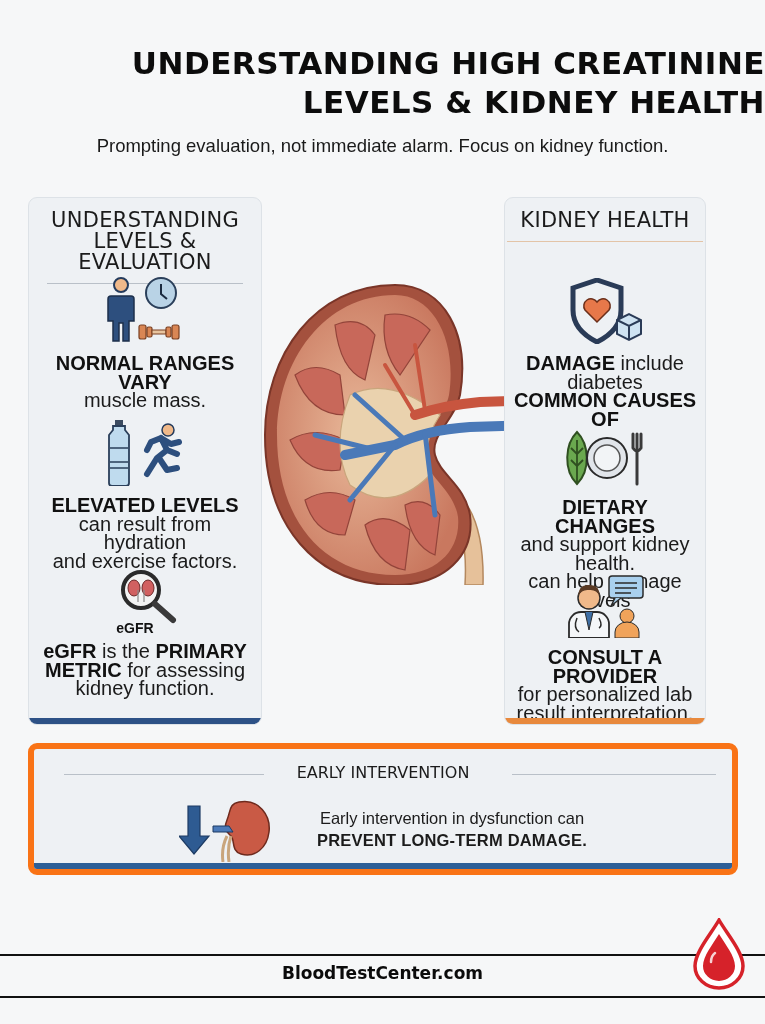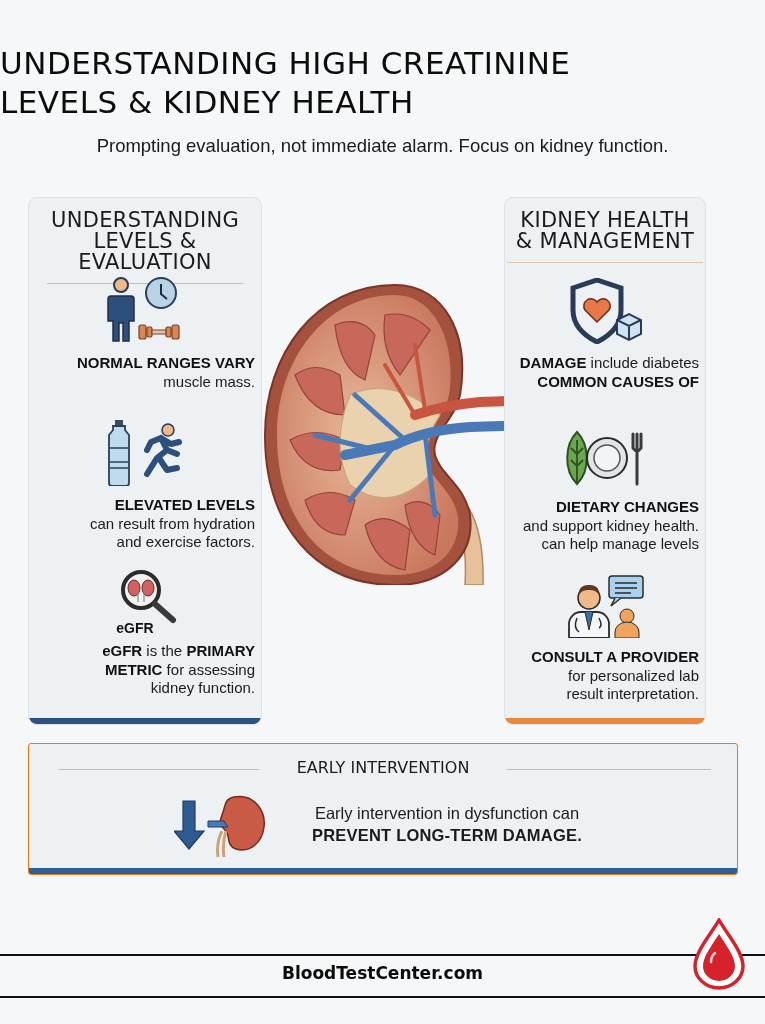"UNDERSTANDING HIGH CREATININE" .title { font-weight: 400 -> 700; text-align: left -> right }
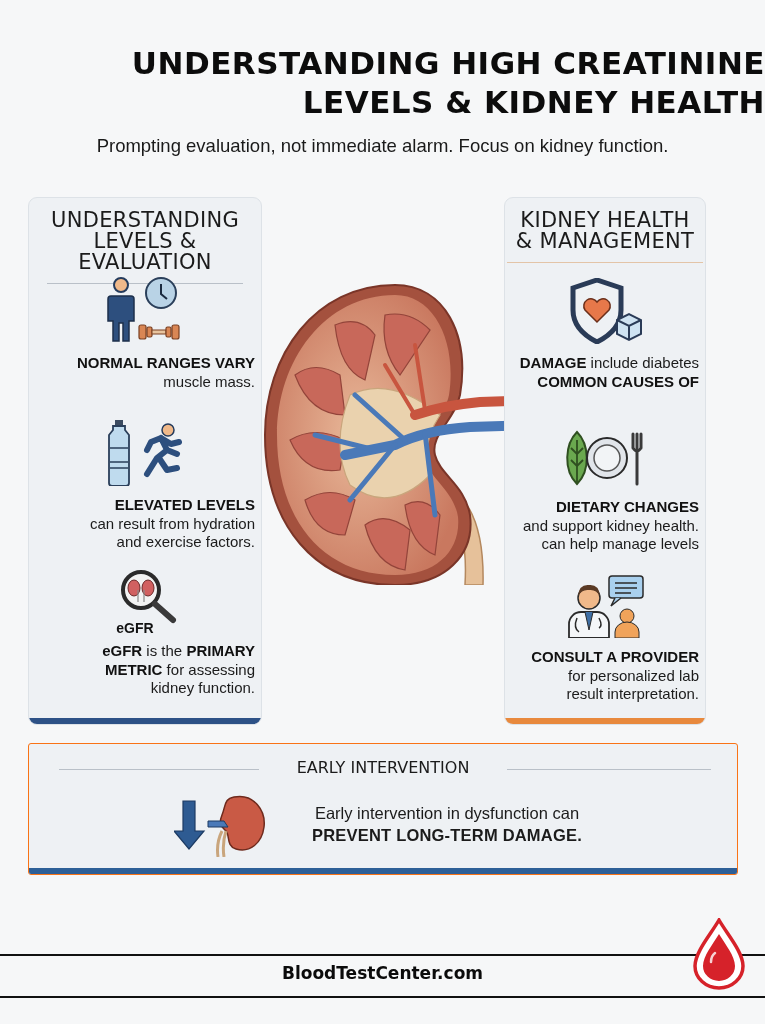"& MANAGEMENT" div { html: <div>&amp; MANAGEMENT</div> -> none }
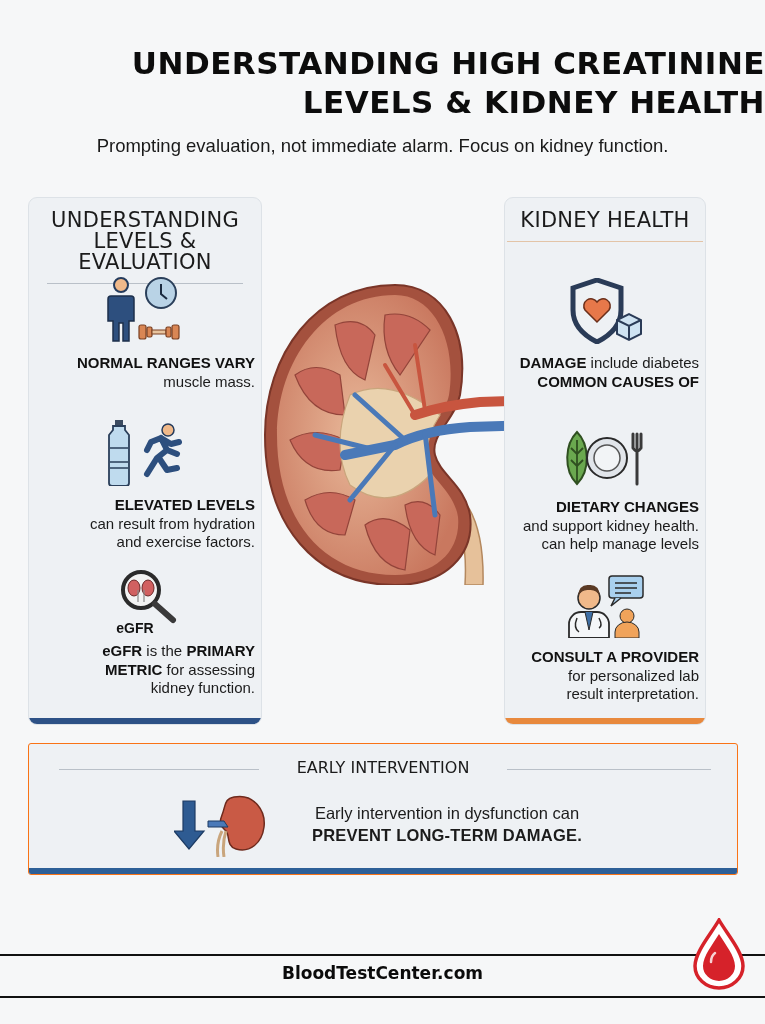"NORMAL RANGES VARY" .item-text { font-size: 15px -> 20px; text-align: right -> none }
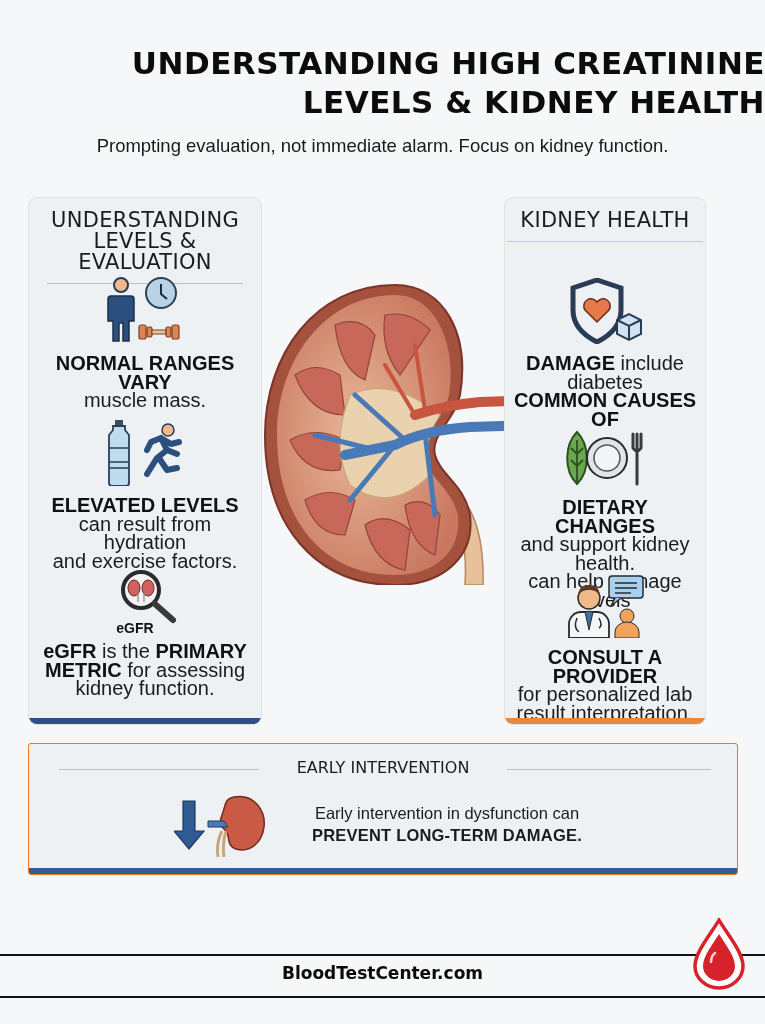"EARLY INTERVENTION" .bottom-panel { border: 1px solid #f97316 -> 6px solid #f97316; border-radius: 3px -> 9px }
